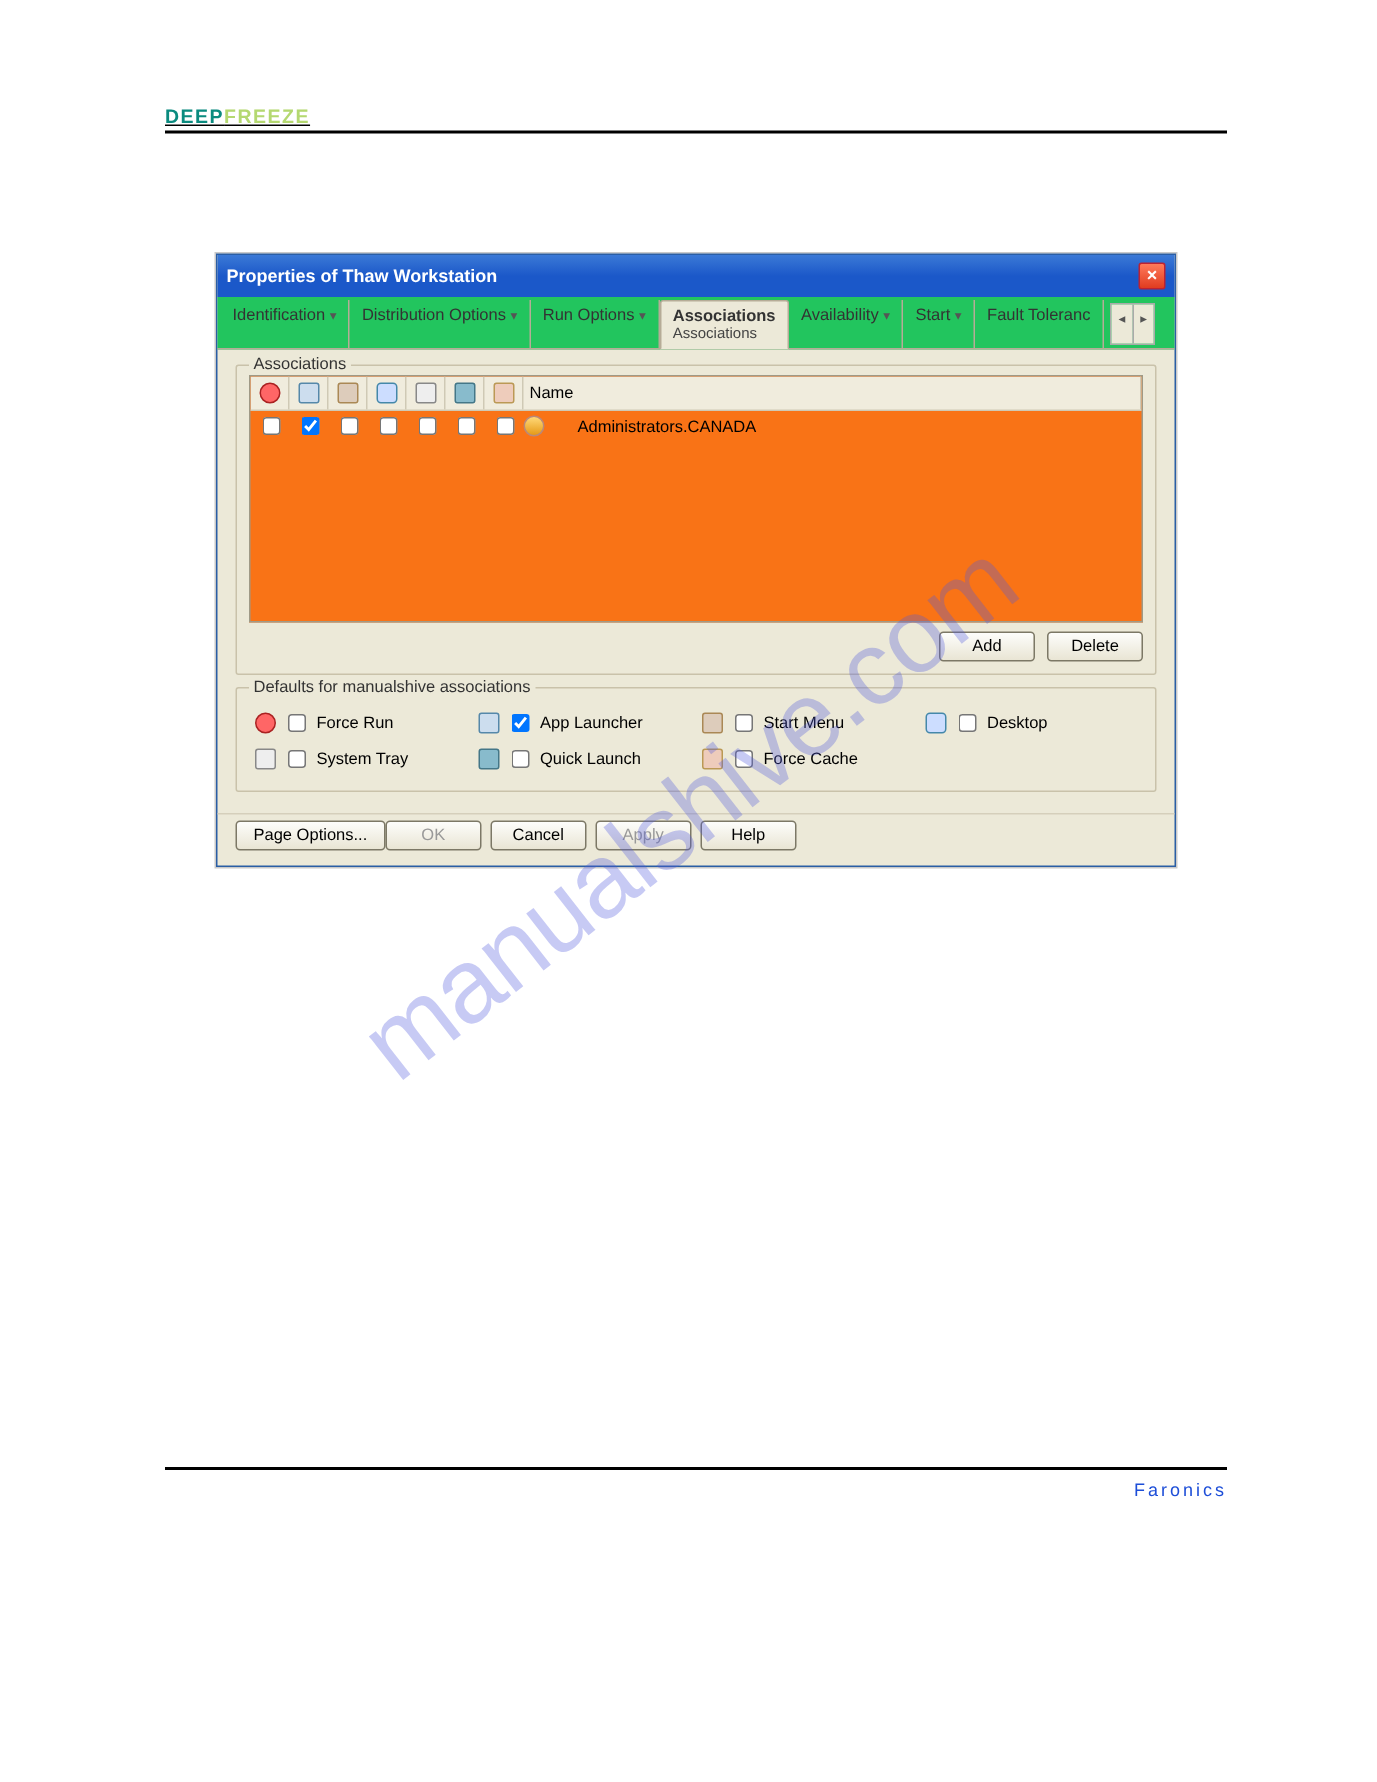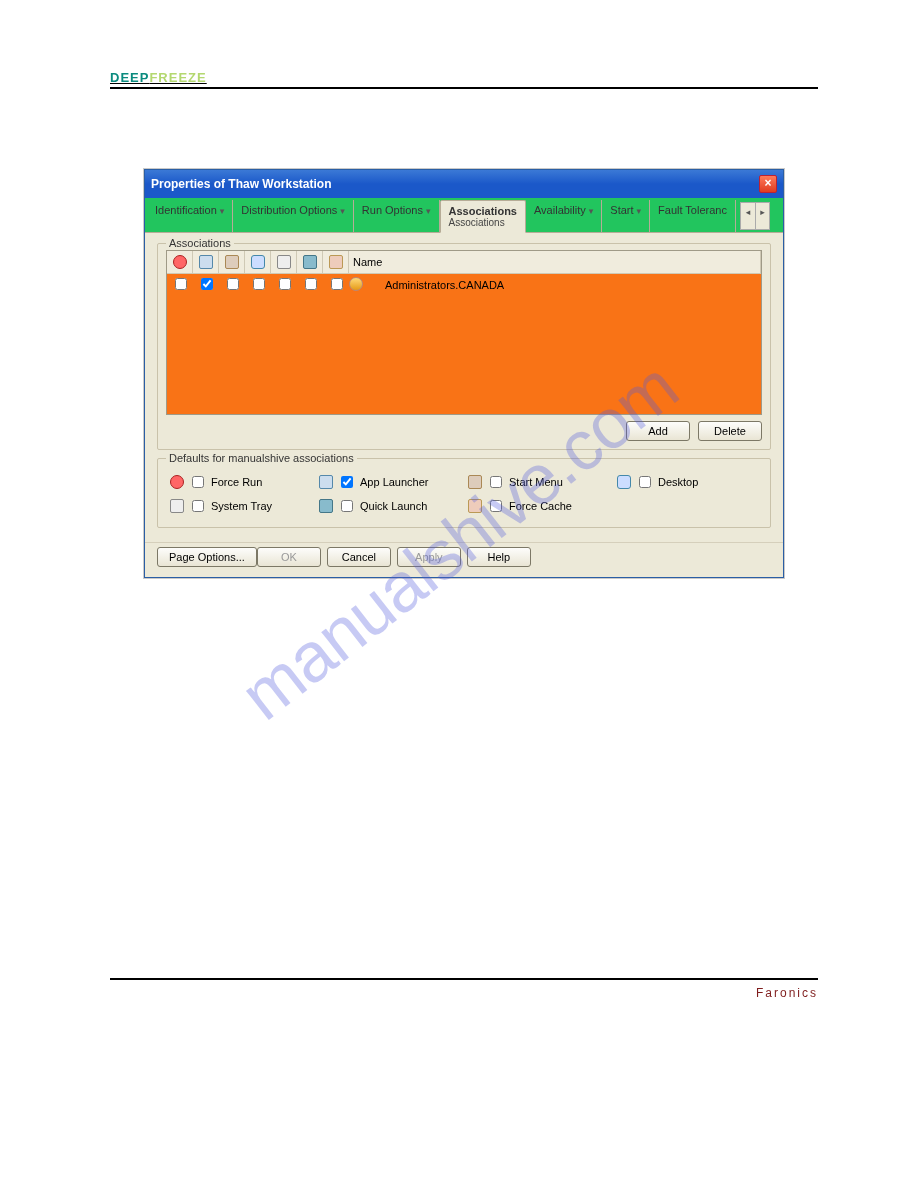"Faronics" .footer-brand { color: #7f1d1d -> #1d4ed8 }
